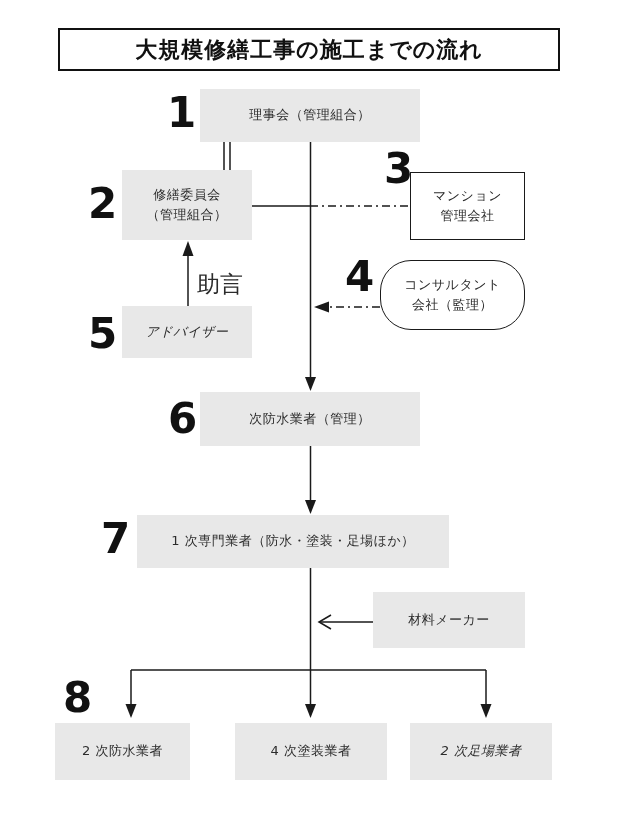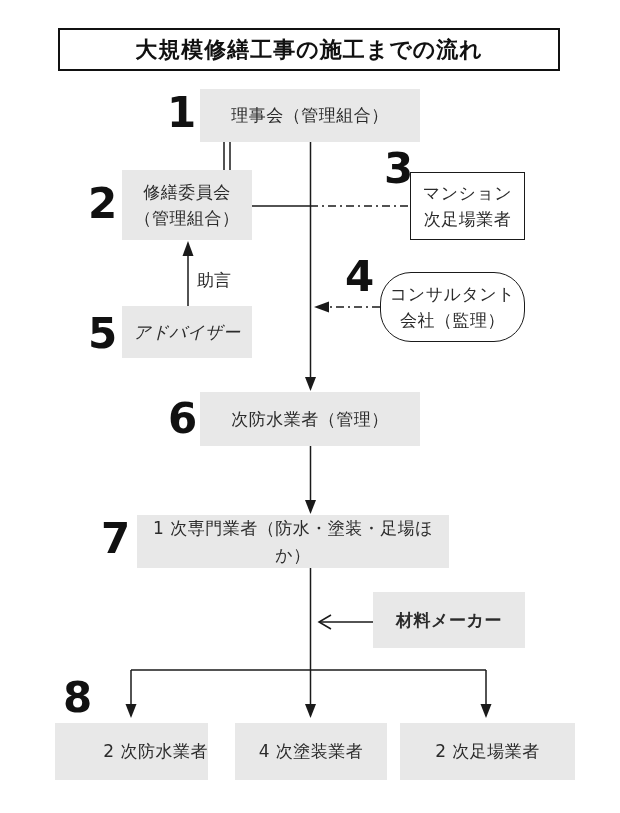"理事会（管理組合）" .box { font-size: 17px -> 13px }
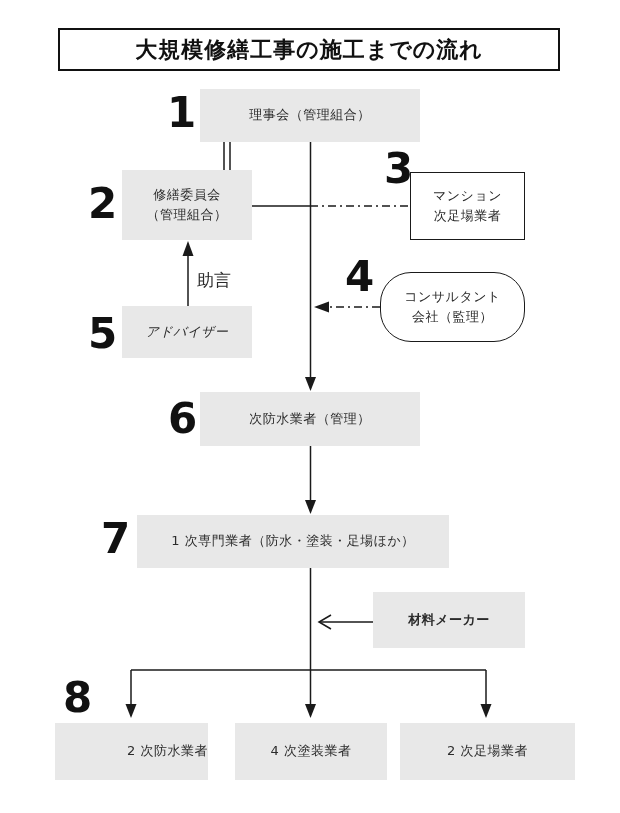"マンション" span { text: 次足場業者 -> 管理会社 }
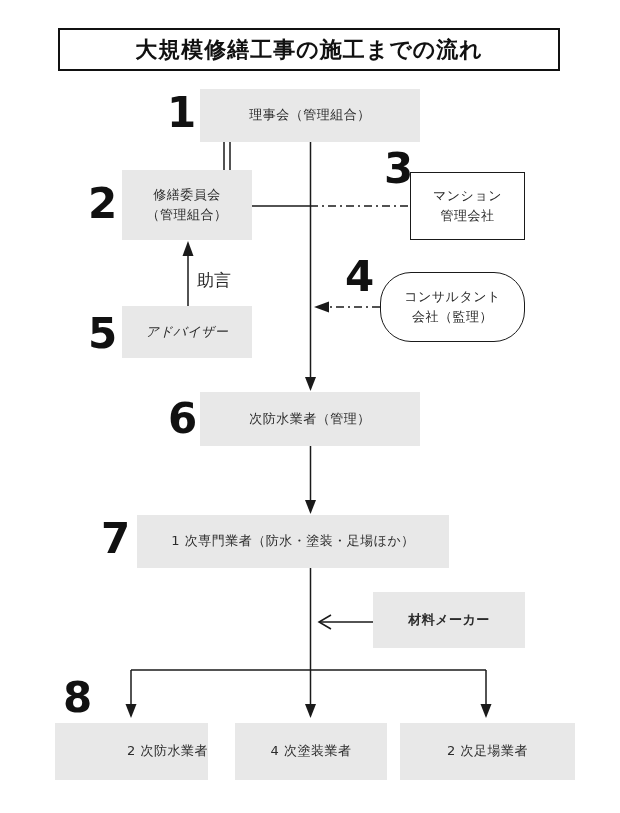"助言" .edge-label { font-size: 17px -> 23px }
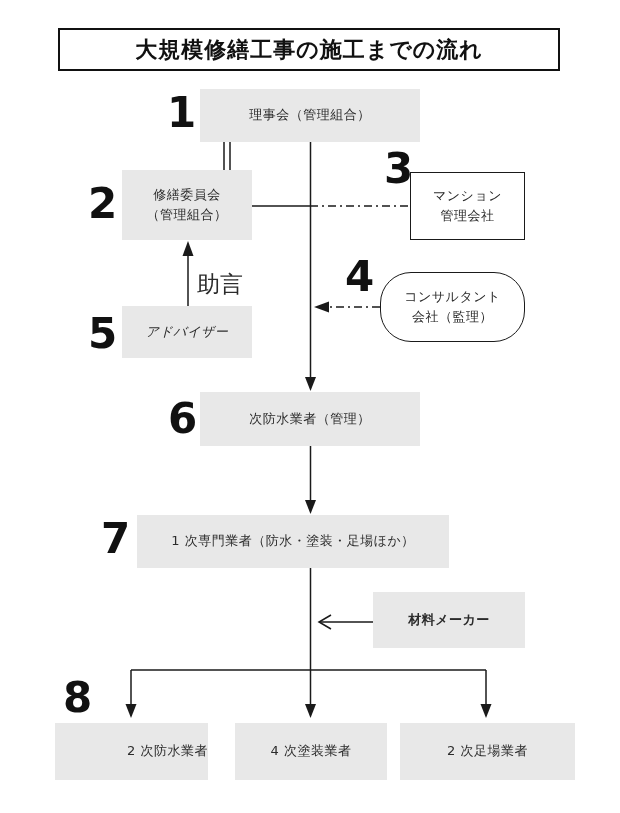"コンサルタント" div.box { top: 272px -> 260px }
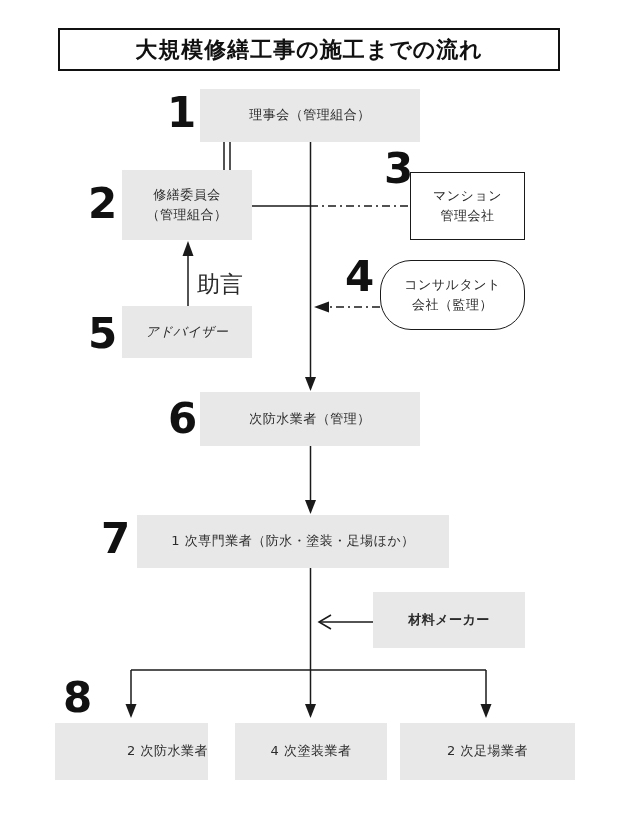"材料メーカー" div.box { font-weight: bold -> none }
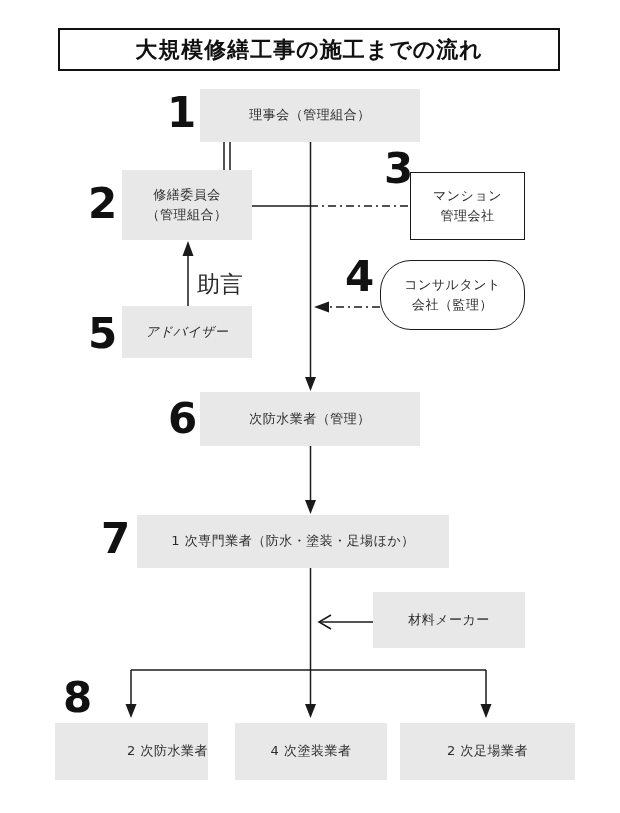"2 次防水業者" div.box { justify-content: flex-end -> none; width: 153px -> 135px }
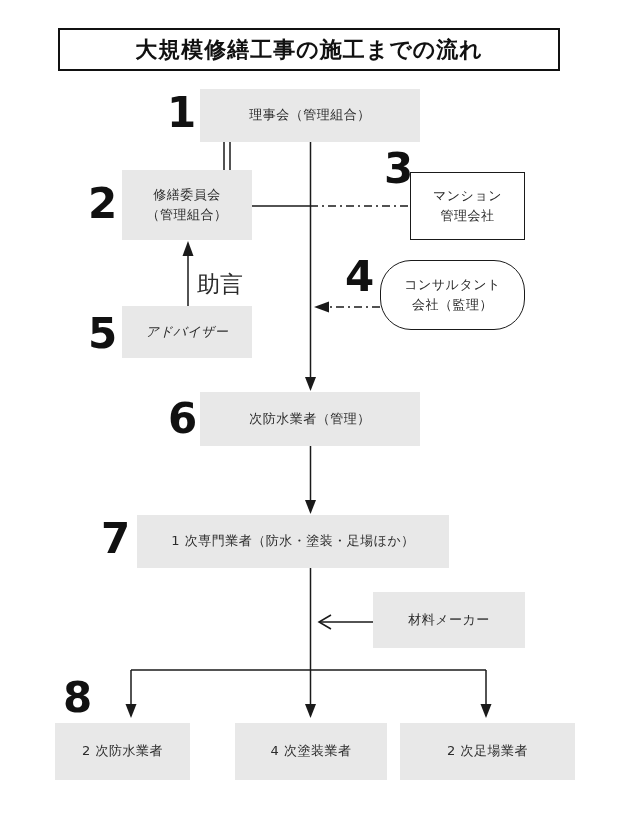"2 次足場業者" div.box { font-style: none -> italic; left: 400px -> 410px; width: 175px -> 142px }
